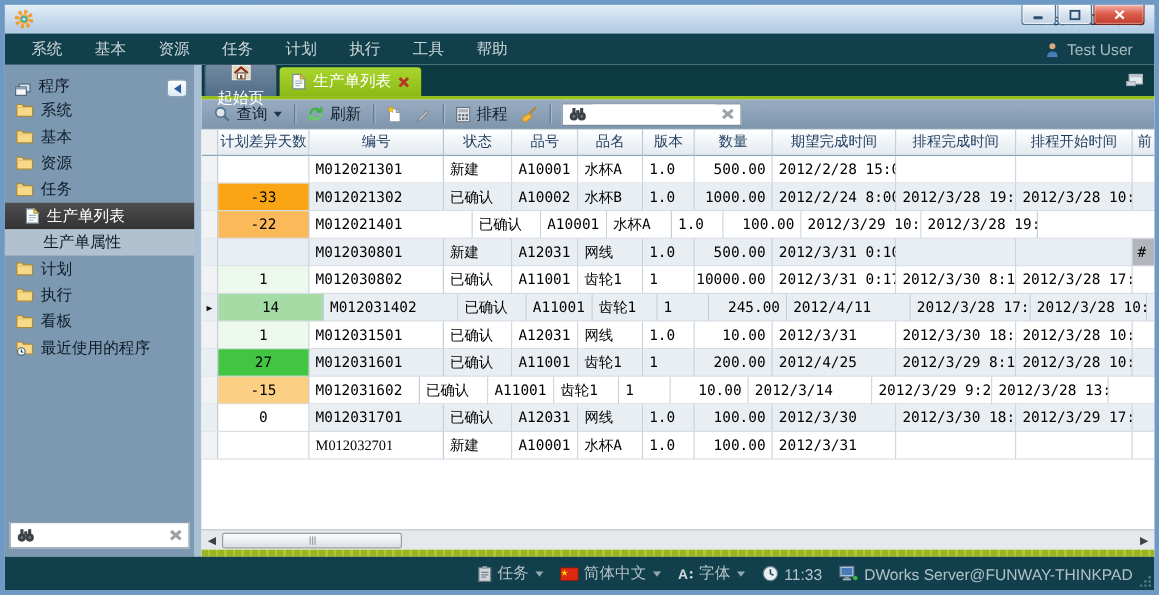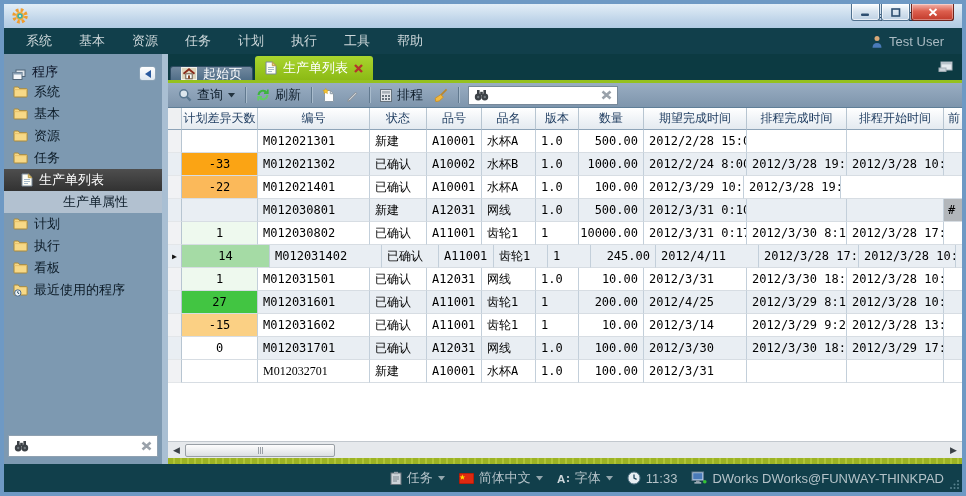"起始页" .tab.inactive { flex-direction: none -> column; height: 14px -> 27px }
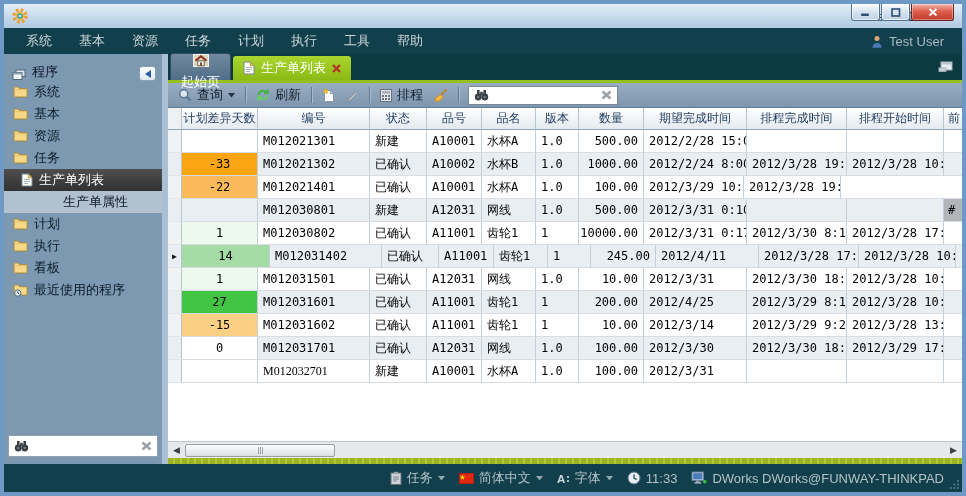"M012021401" div.td { width: 112px -> 136px }
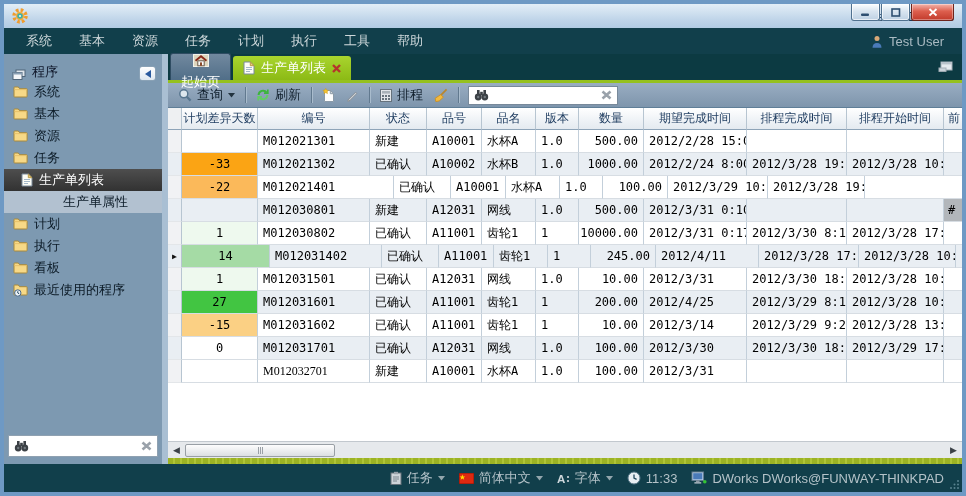"生产单属性" .sb-item.child { padding-left: 59px -> 32px }
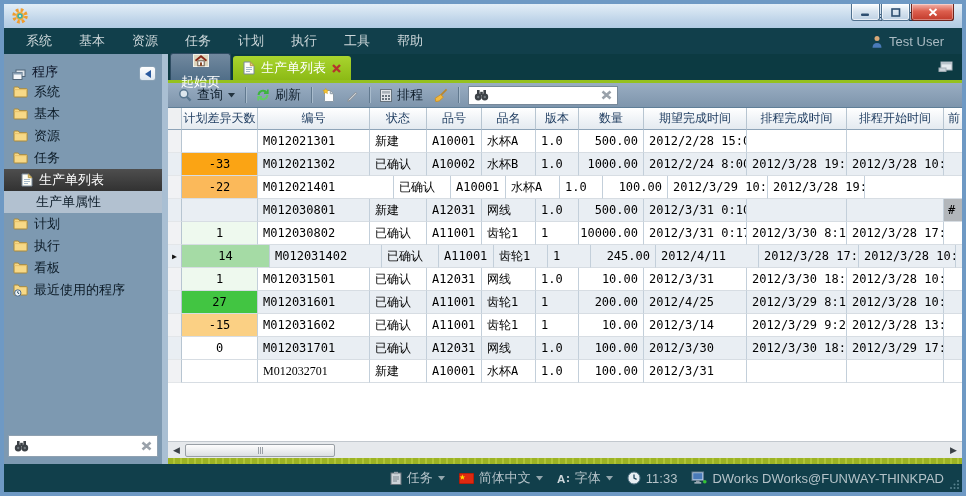"M012031602" div.td { width: 112px -> 92px }
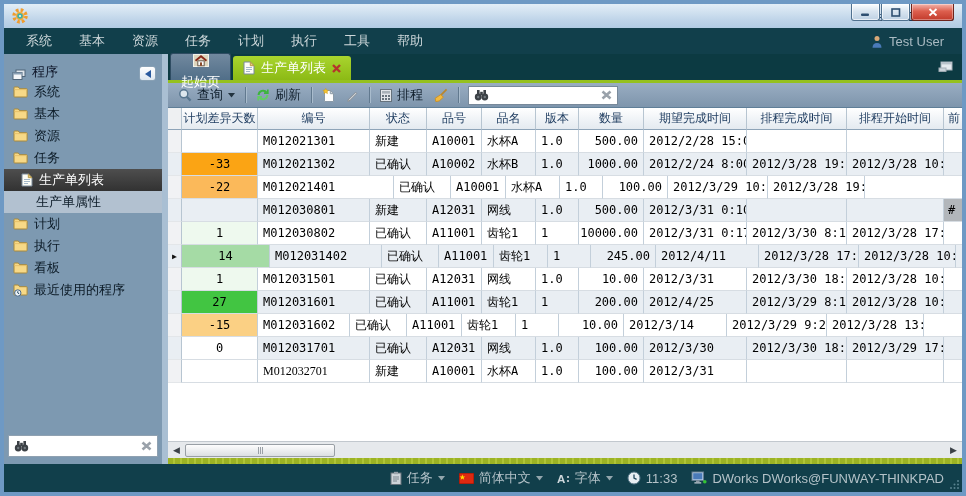"DWorks DWorks@FUNWAY-THINKPAD" span { text: DWorks@FUNWAY-THINKPAD -> Server@FUNWAY-THINKPAD }
